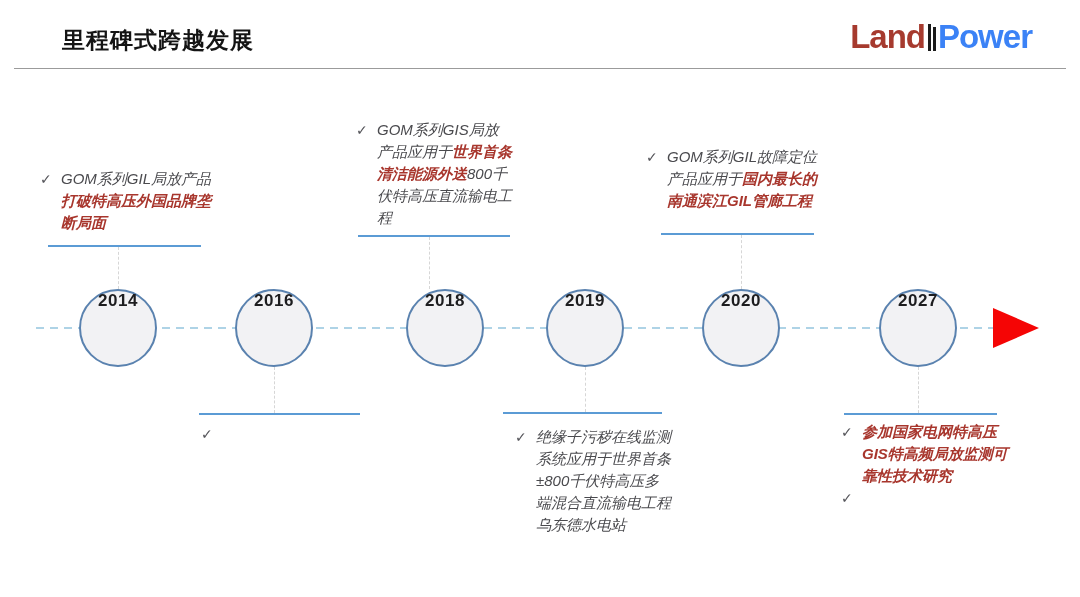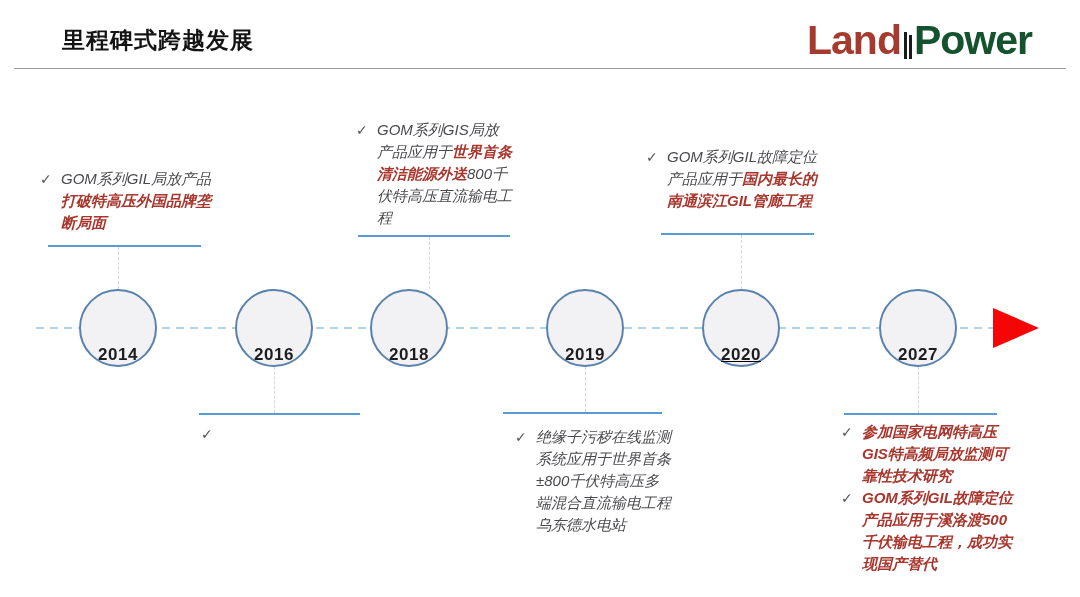"Land" .logo { font-size: 41px -> 33px }
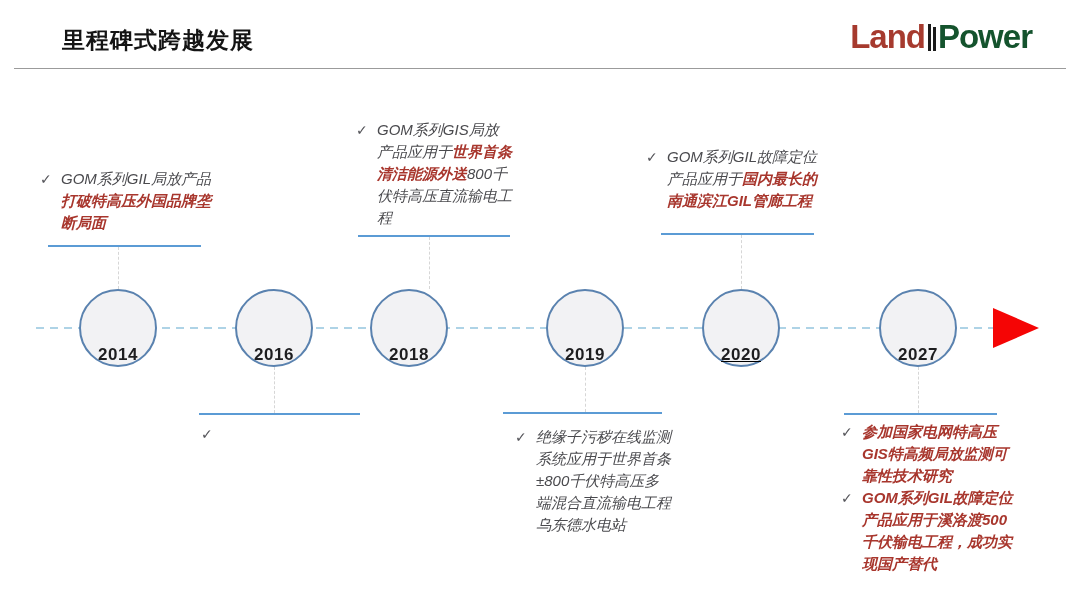"Power" .logo .power { color: #14532d -> #3b82f6 }
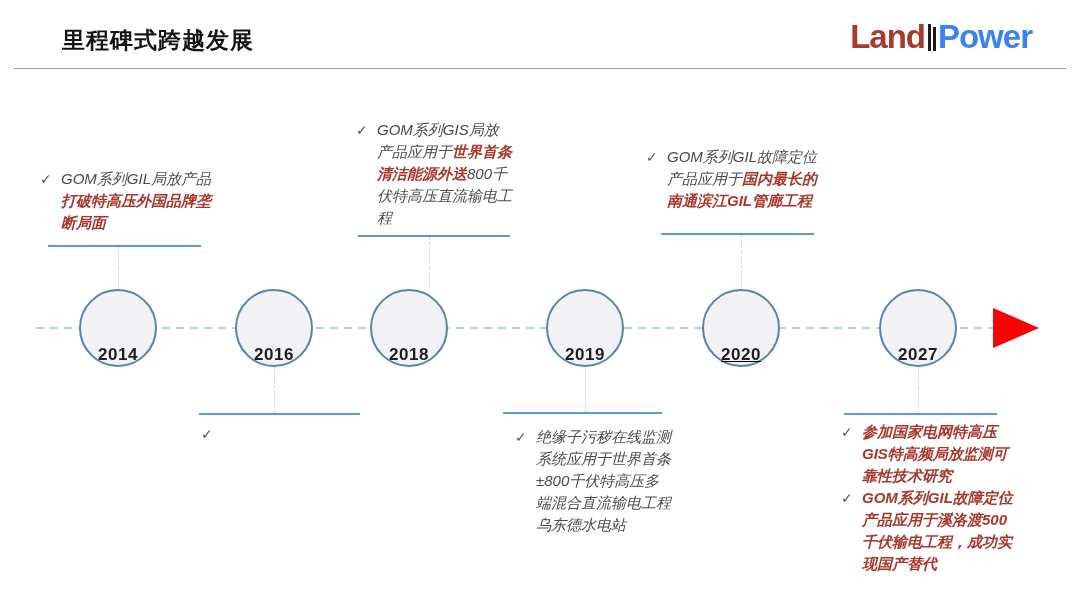"2014" .circle { align-items: flex-end -> flex-start }
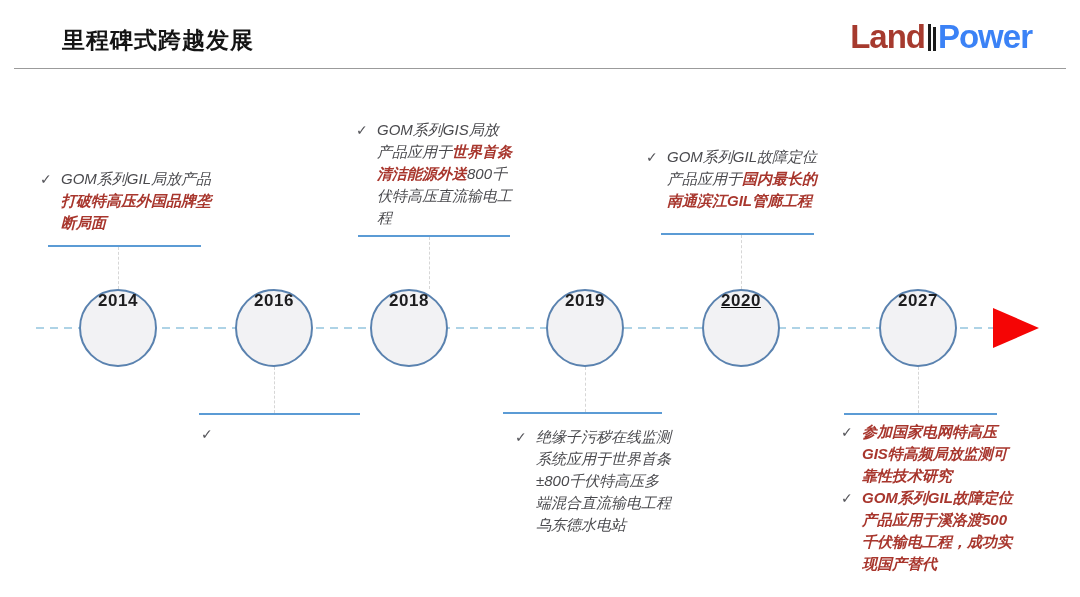"2018" div.circle { left: 370px -> 406px }
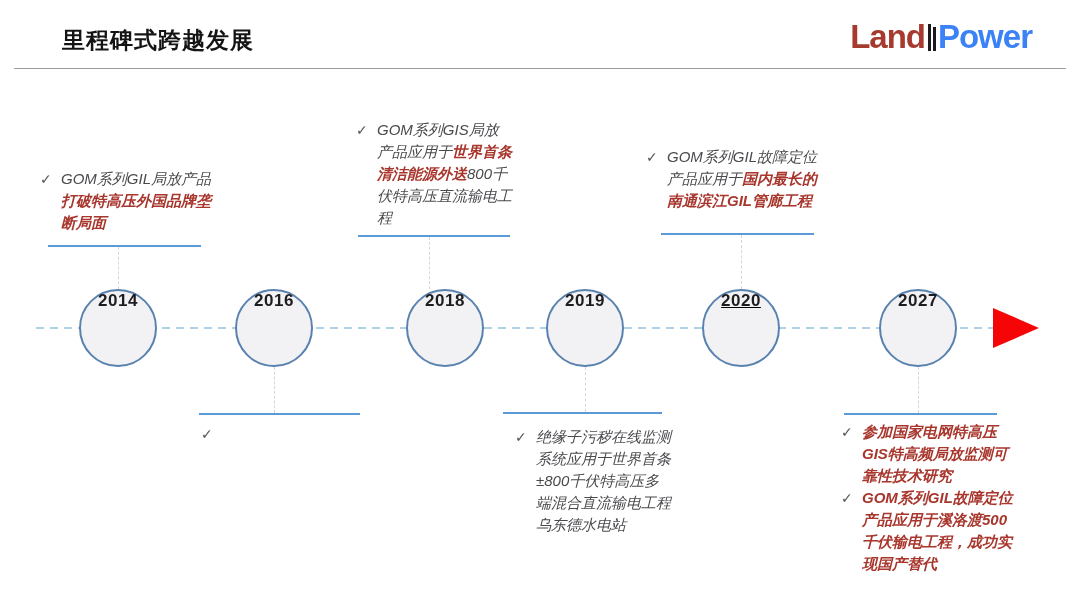"2020" div.circle { text-decoration: underline -> none }
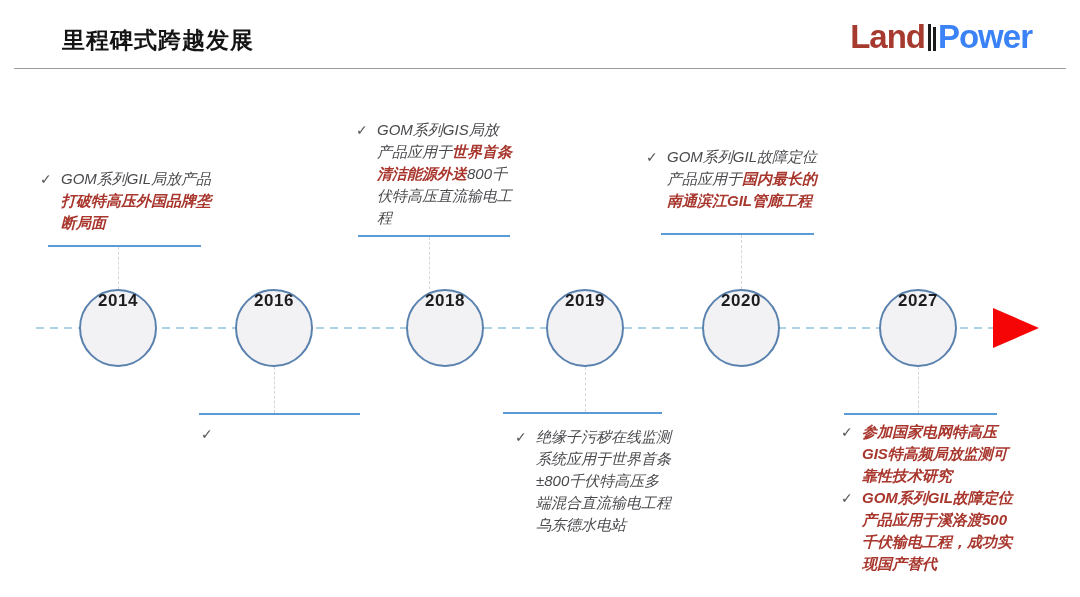"GOM系列GIL故障定位产品应用于溪洛渡500千伏输电工程，成功实现国产替代" span.note-text { html: <span><span>GOM系列GIL故障定位产品应用于溪洛渡500千伏输电工程，成功实现国产替代</span></span> -> none }
